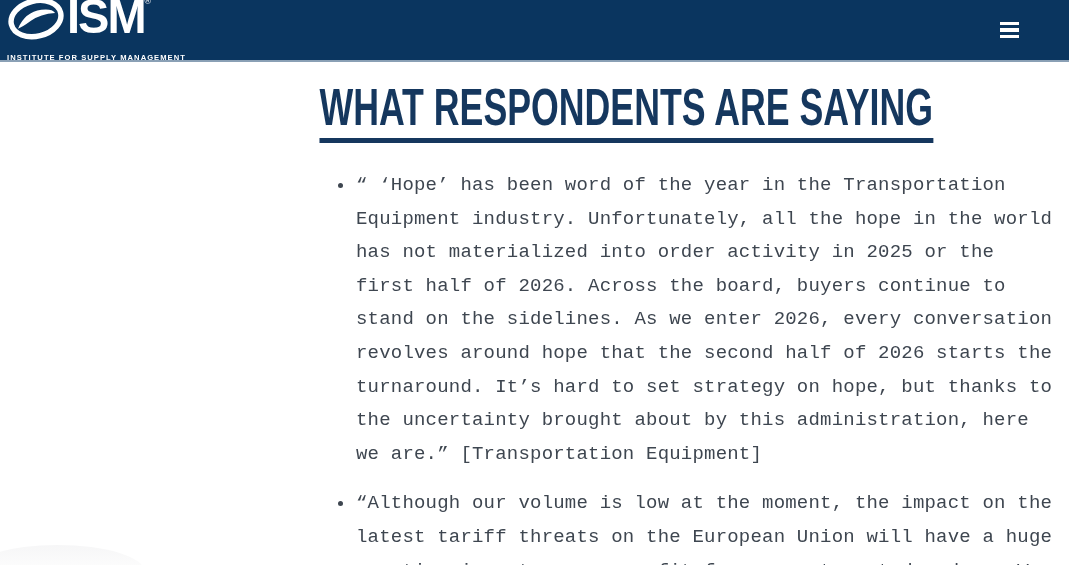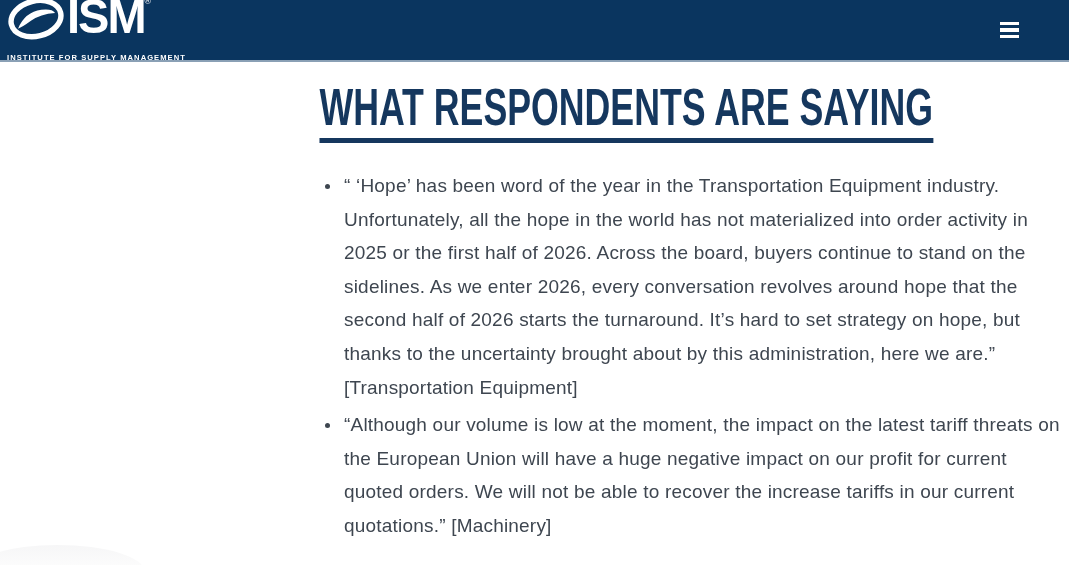"“ ‘Hope’ has been word" .quotes-list li { font-family: none -> Liberation Mono, monospace; margin: 4px -> 16px }
